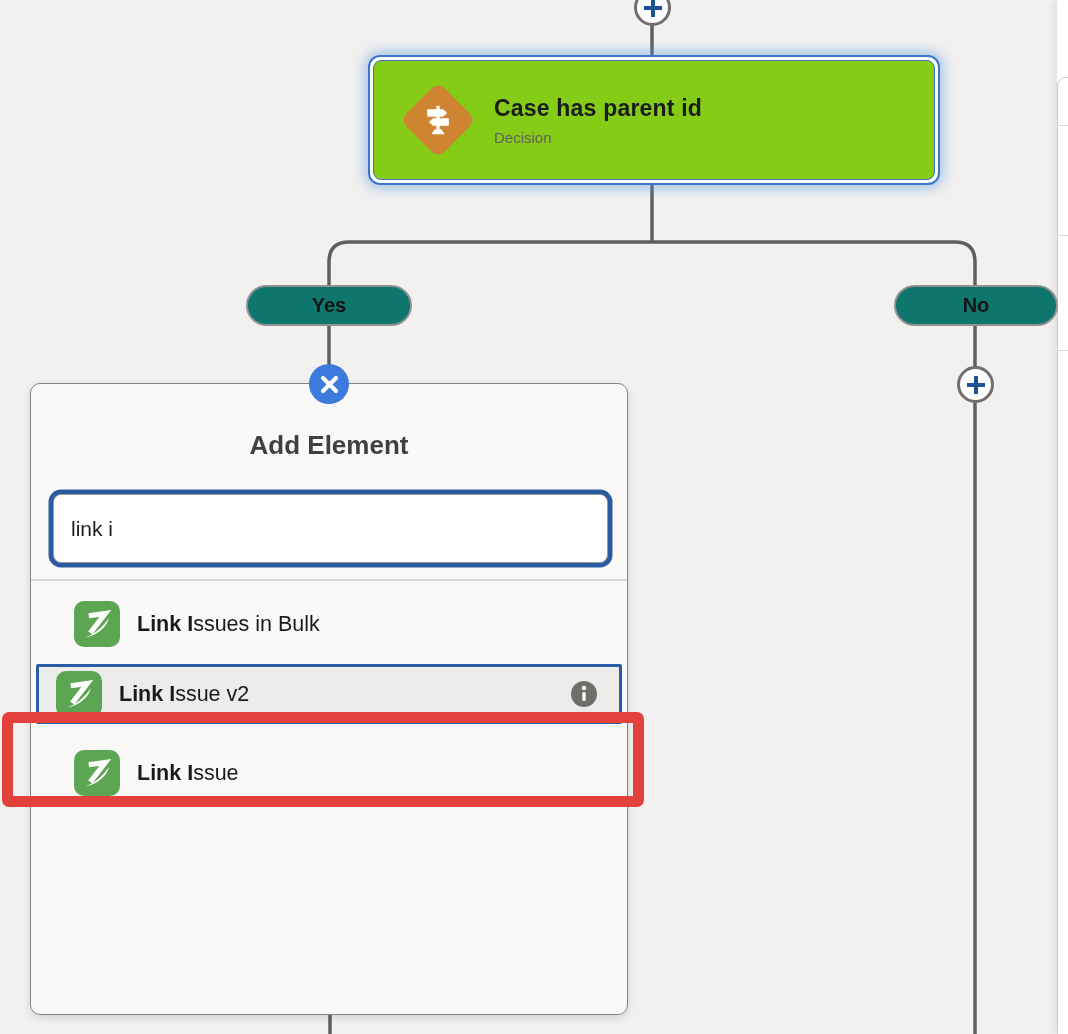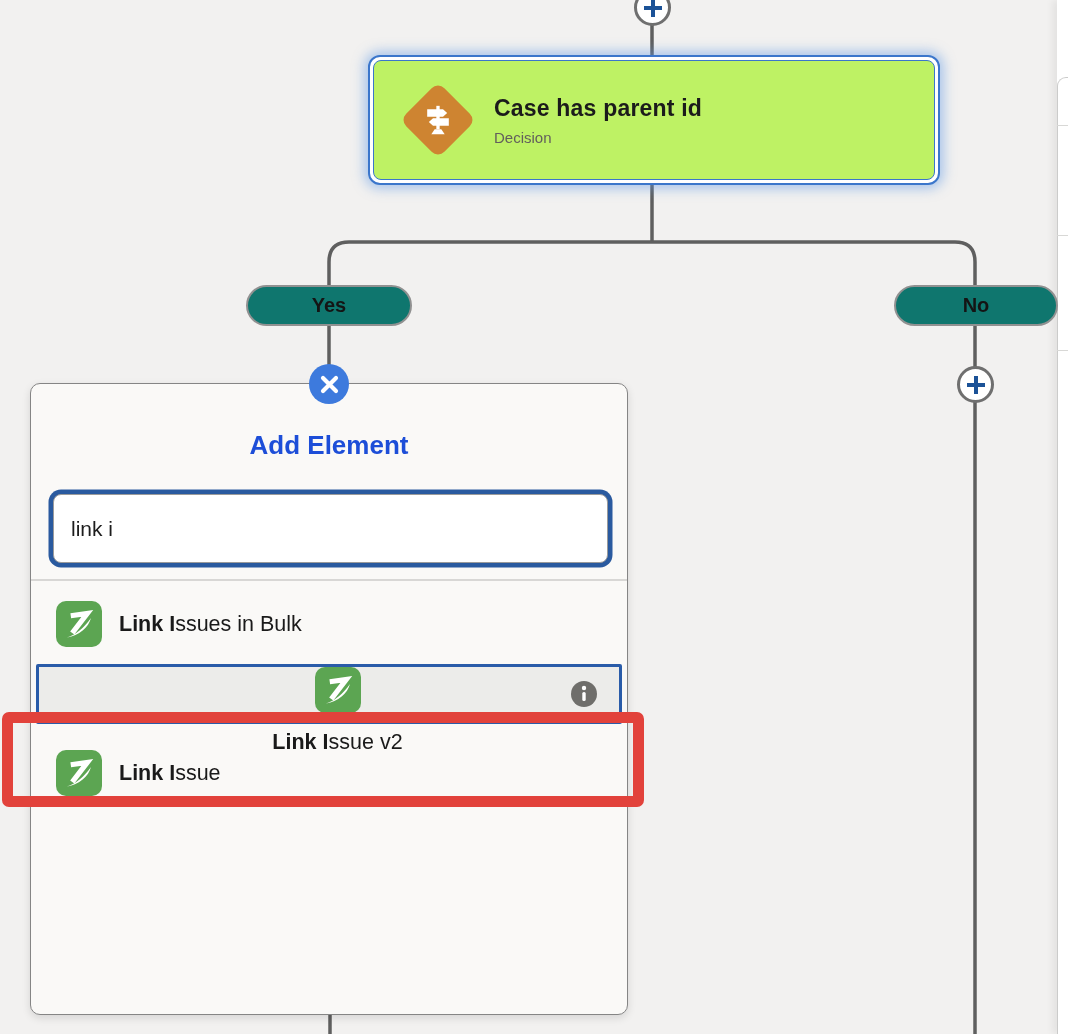"Case has parent id" .node-inner { background: #bef264 -> #84cc16 }
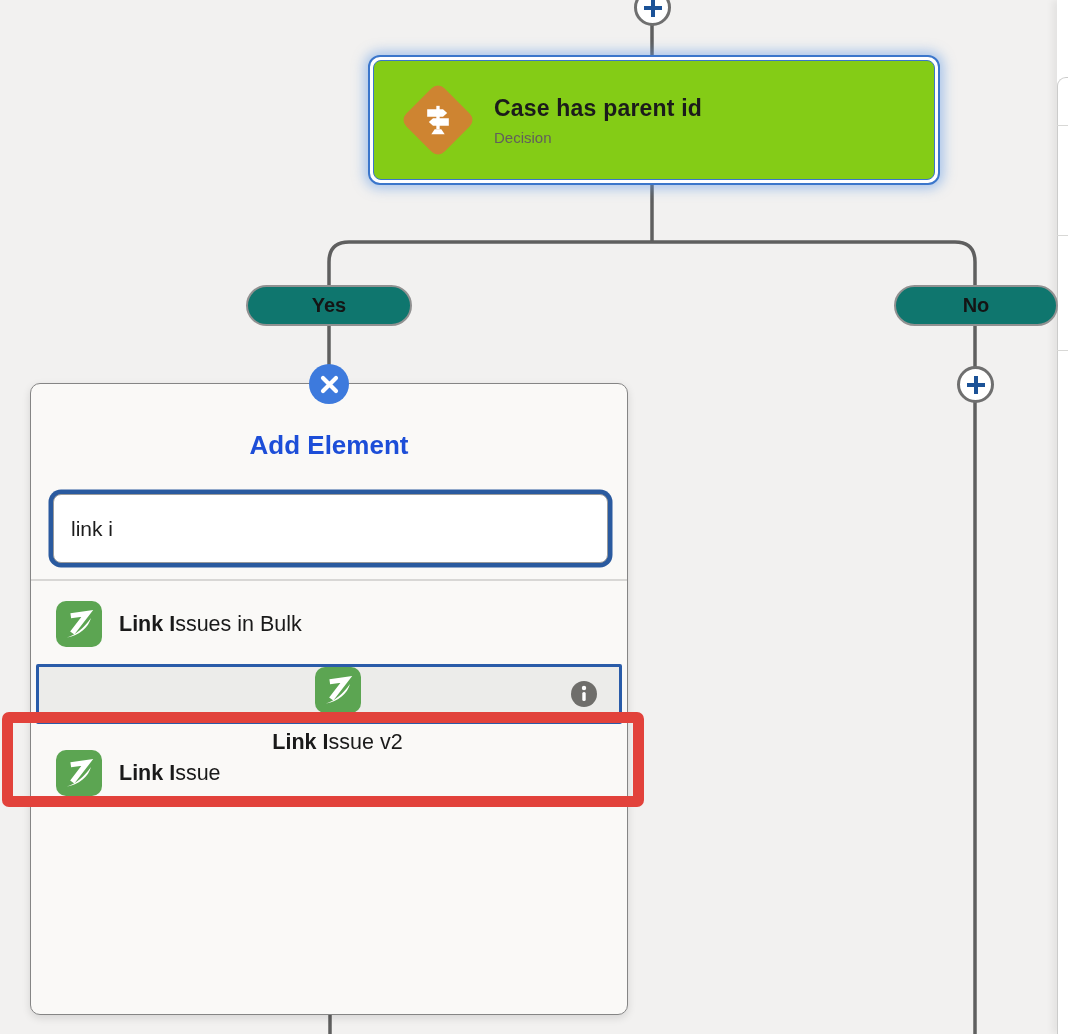"Add Element" .popup-title { color: #1d4ed8 -> #404040 }
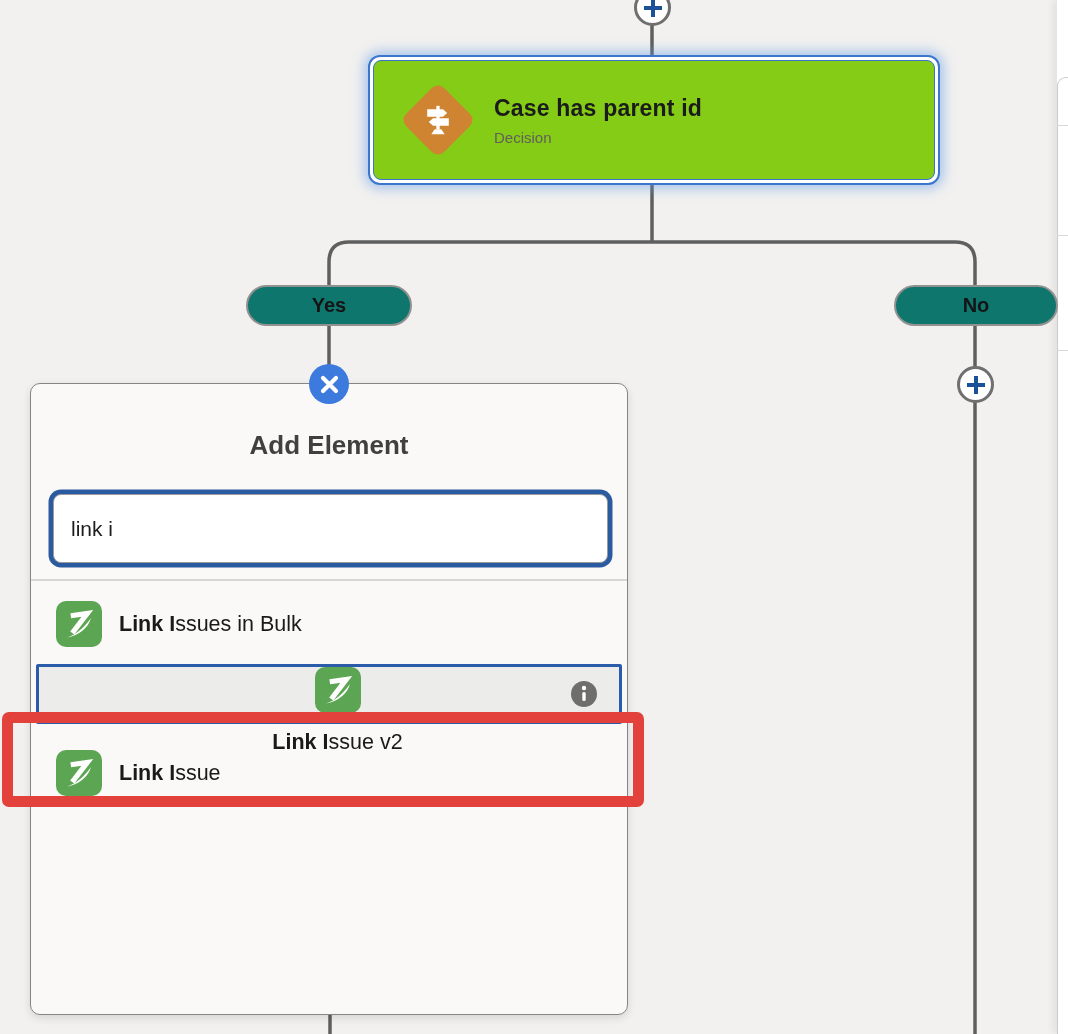"Link Issues in Bulk" .row { padding-left: 25px -> 43px }
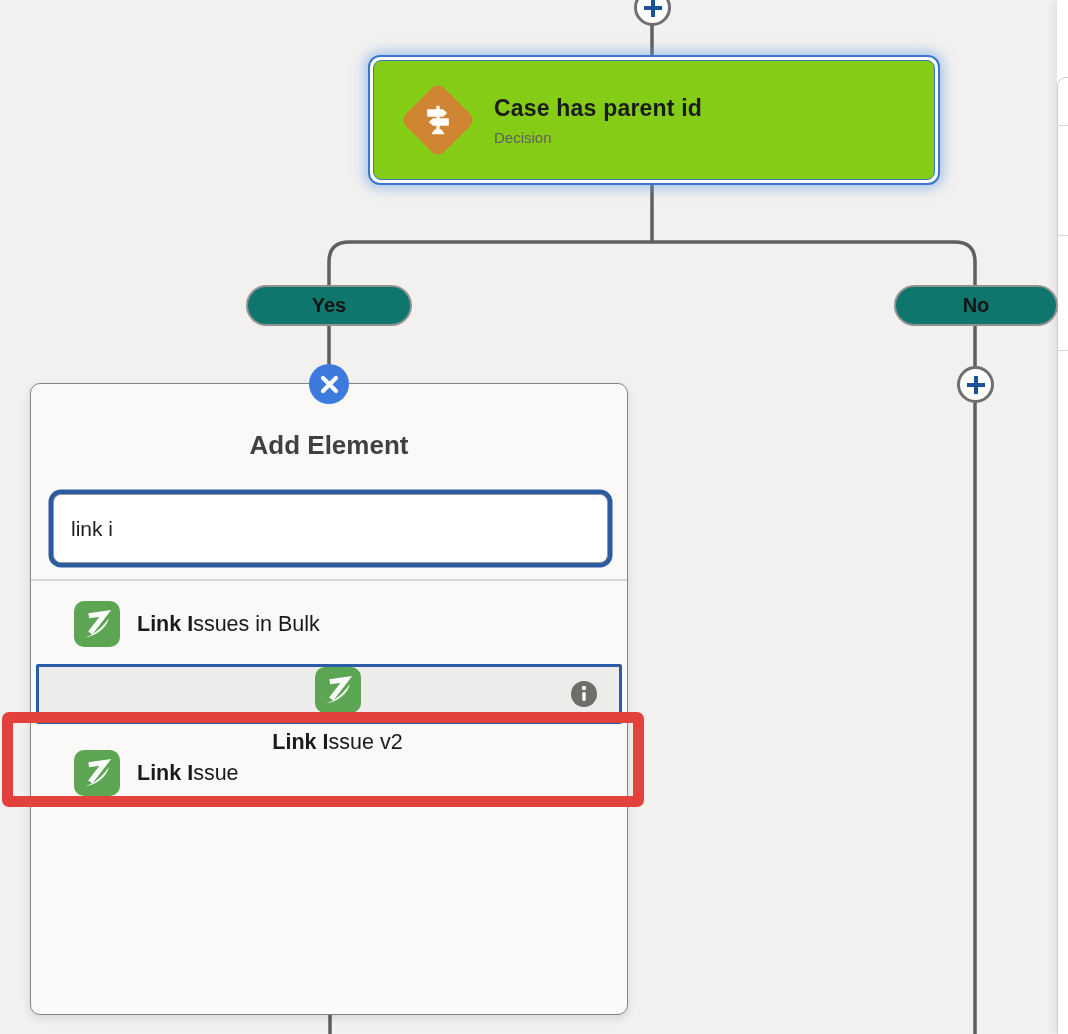"Link Issue v2" .row.selected { flex-direction: column -> none }
